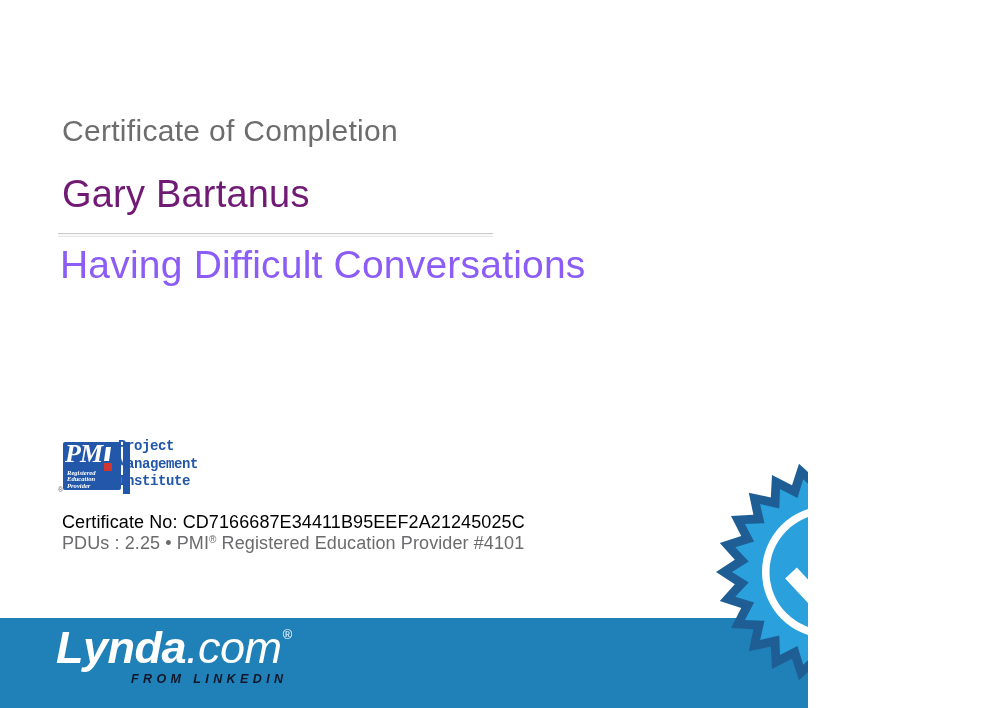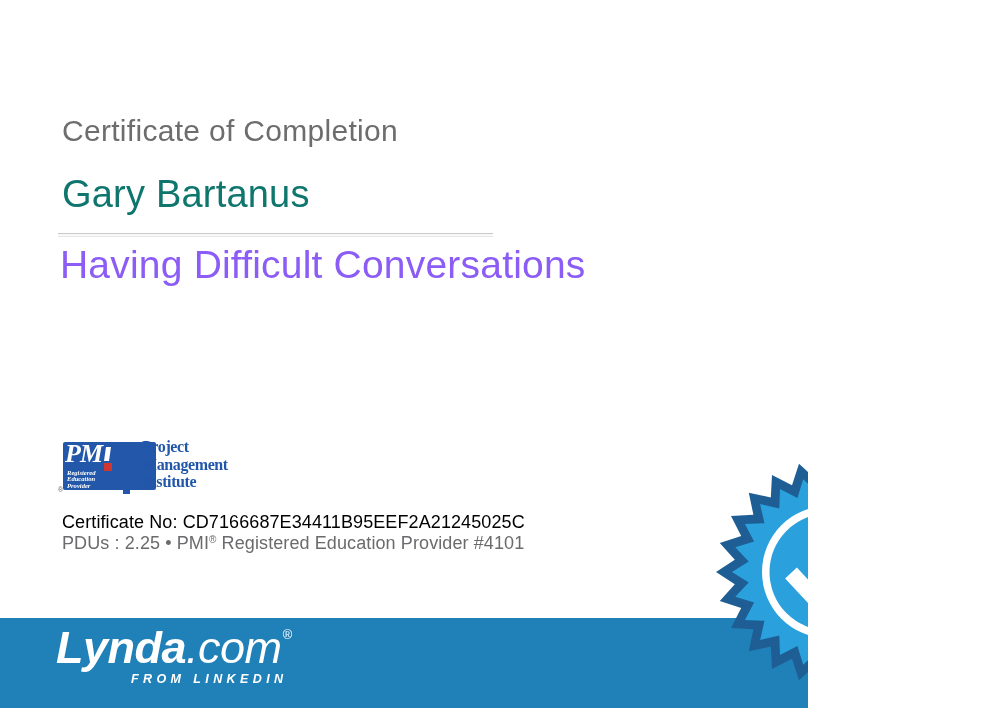"Gary Bartanus" div.recipient { color: #0f766e -> #701a75 }
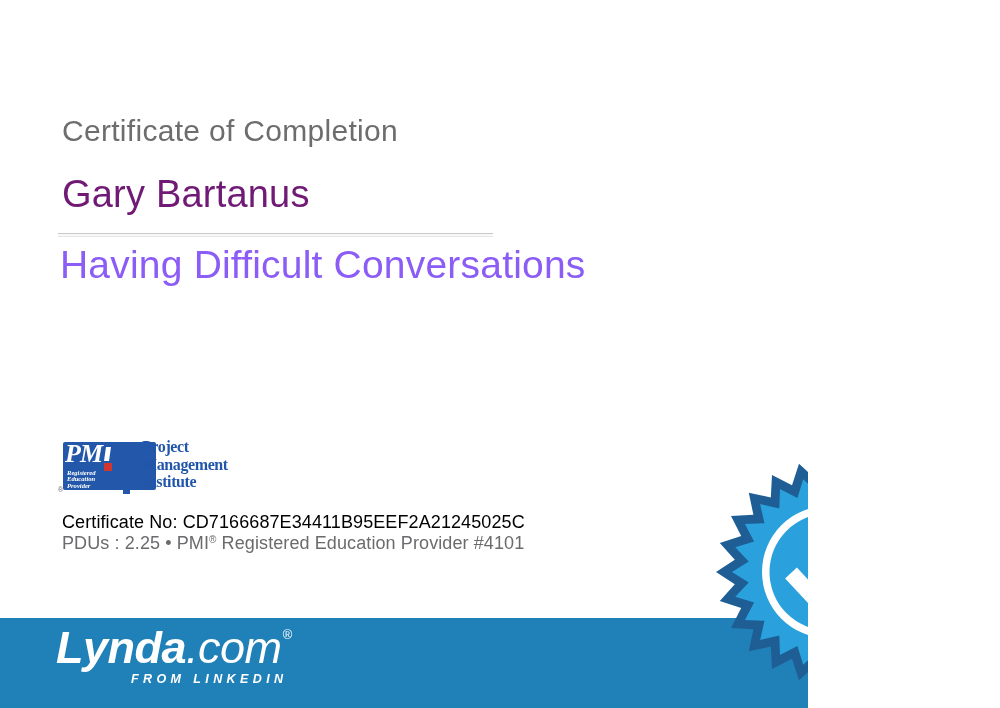"PM" .pmi-box { padding-left: 35px -> none }
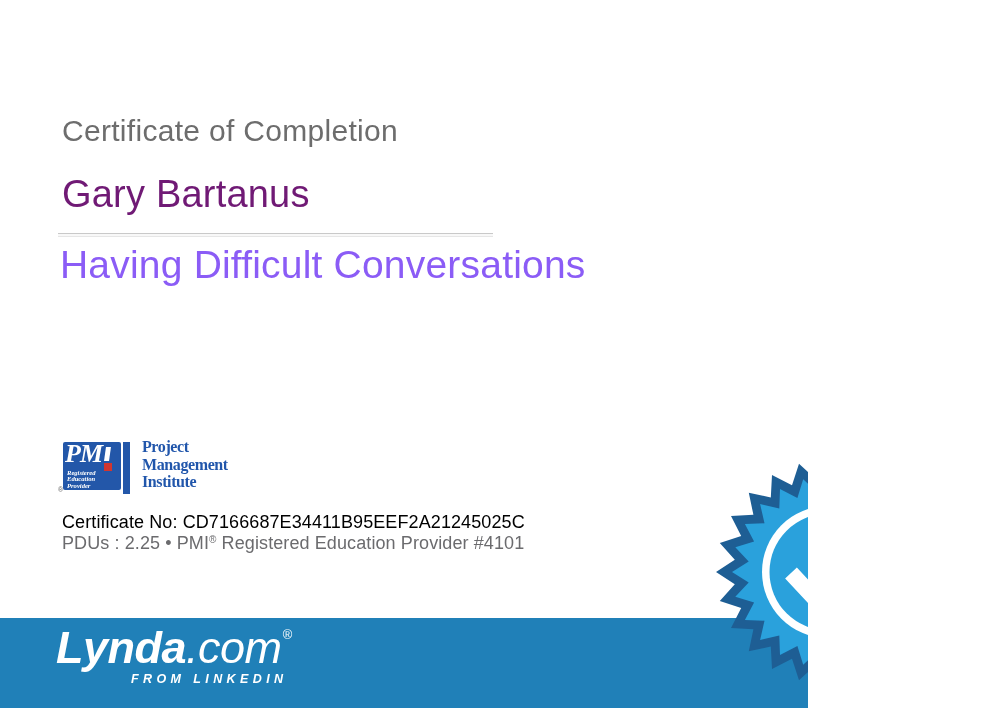"Project" .pmi-org { font-family: Liberation Serif, serif -> Liberation Mono, monospace; font-size: 16px -> 14px; left: 84px -> 60px }
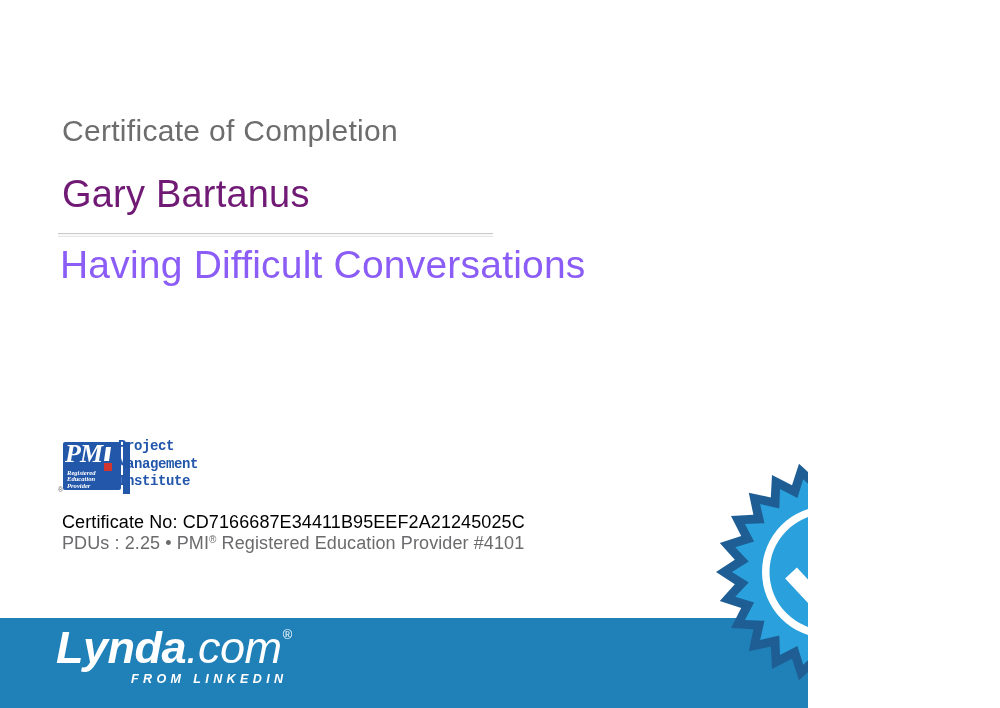"FROM LINKEDIN" .tagline { color: #ffffff -> #0f172a }
